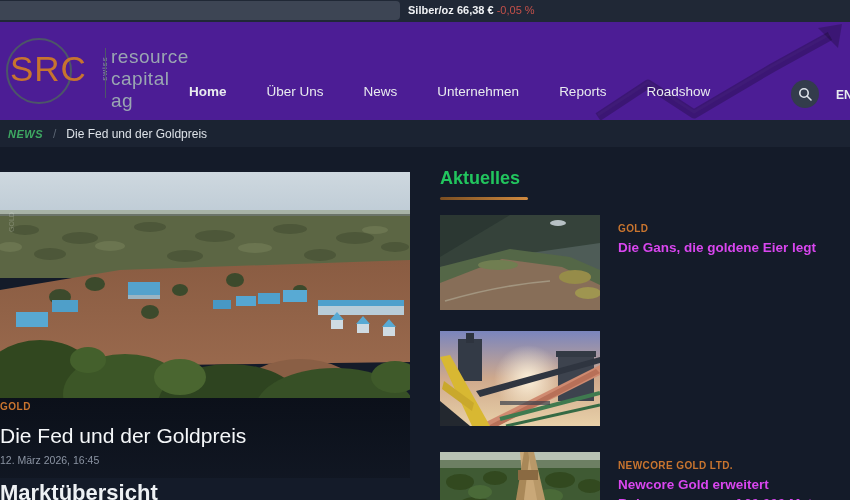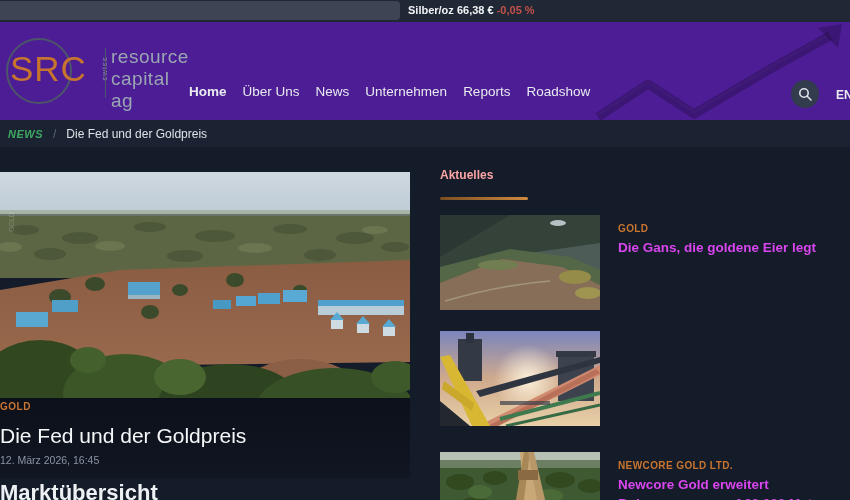"-0,05 %" .ticker-item .chg { font-weight: 700 -> 400 }
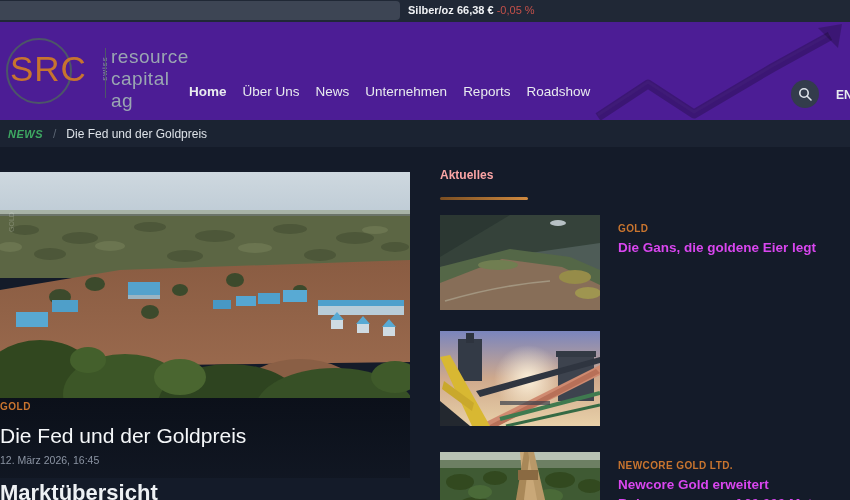"Home" .nav { gap: 16px -> 40px }
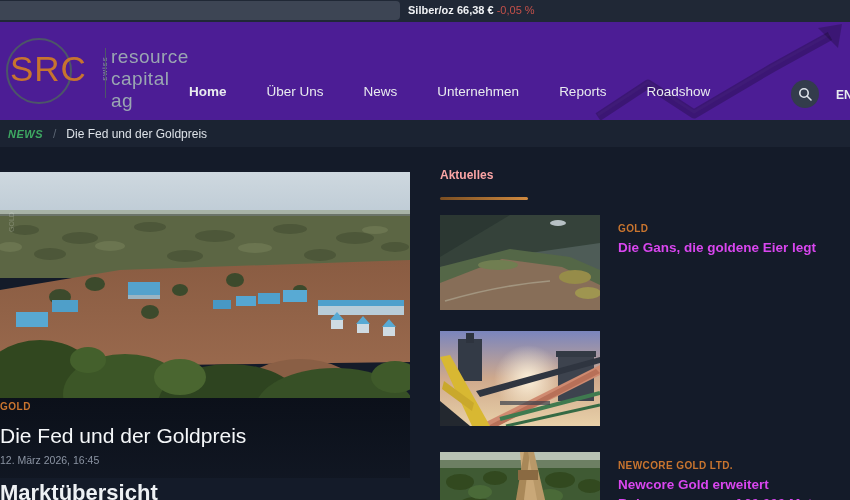"Aktuelles" .sb-heading { color: #fca5a5 -> #22c55e; font-size: 12px -> 18px }
